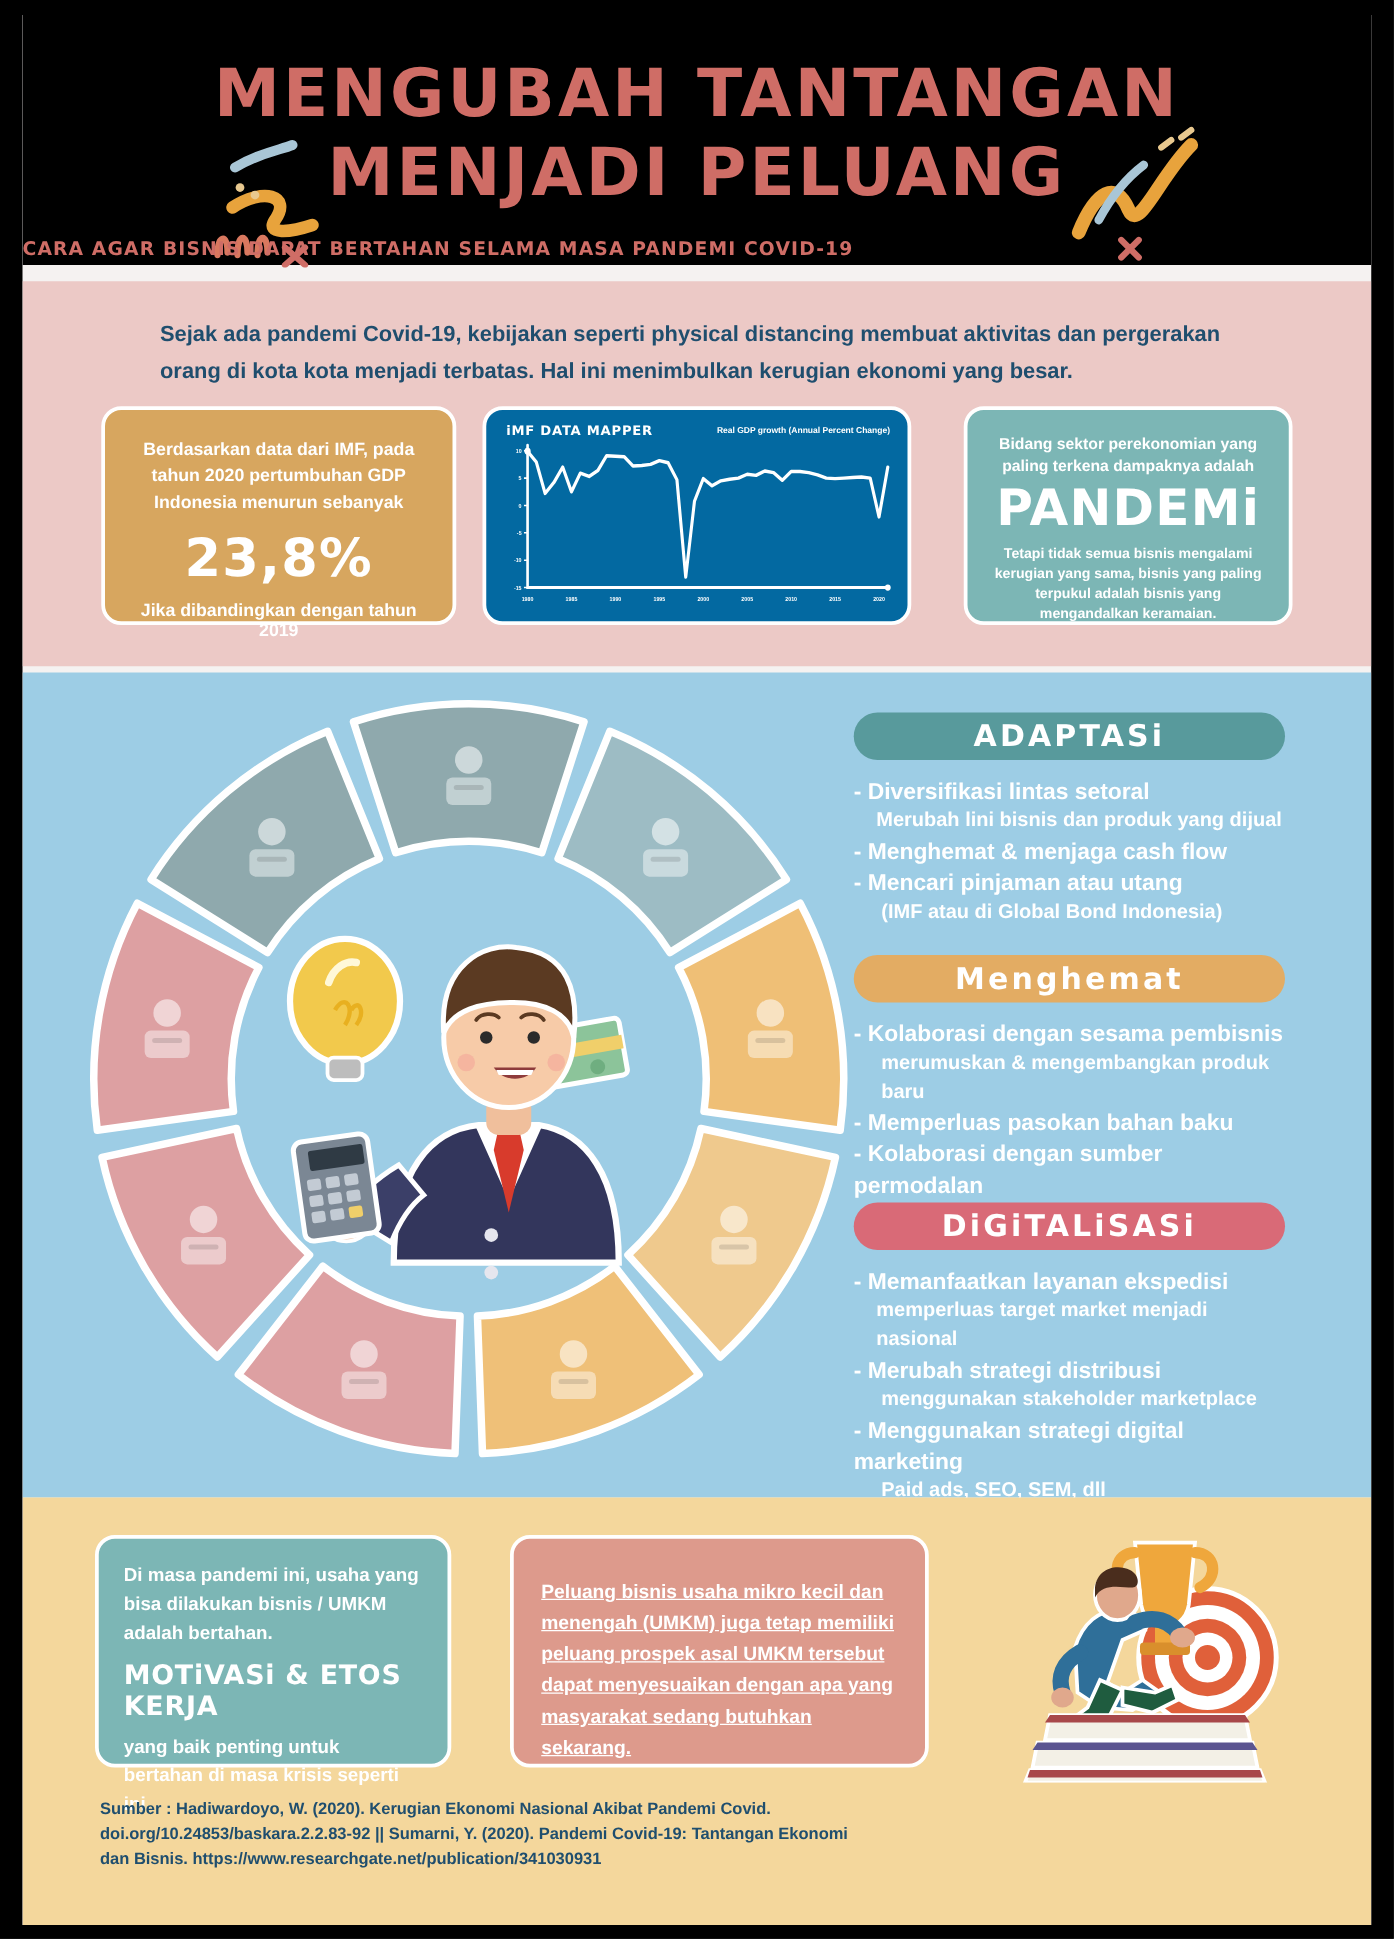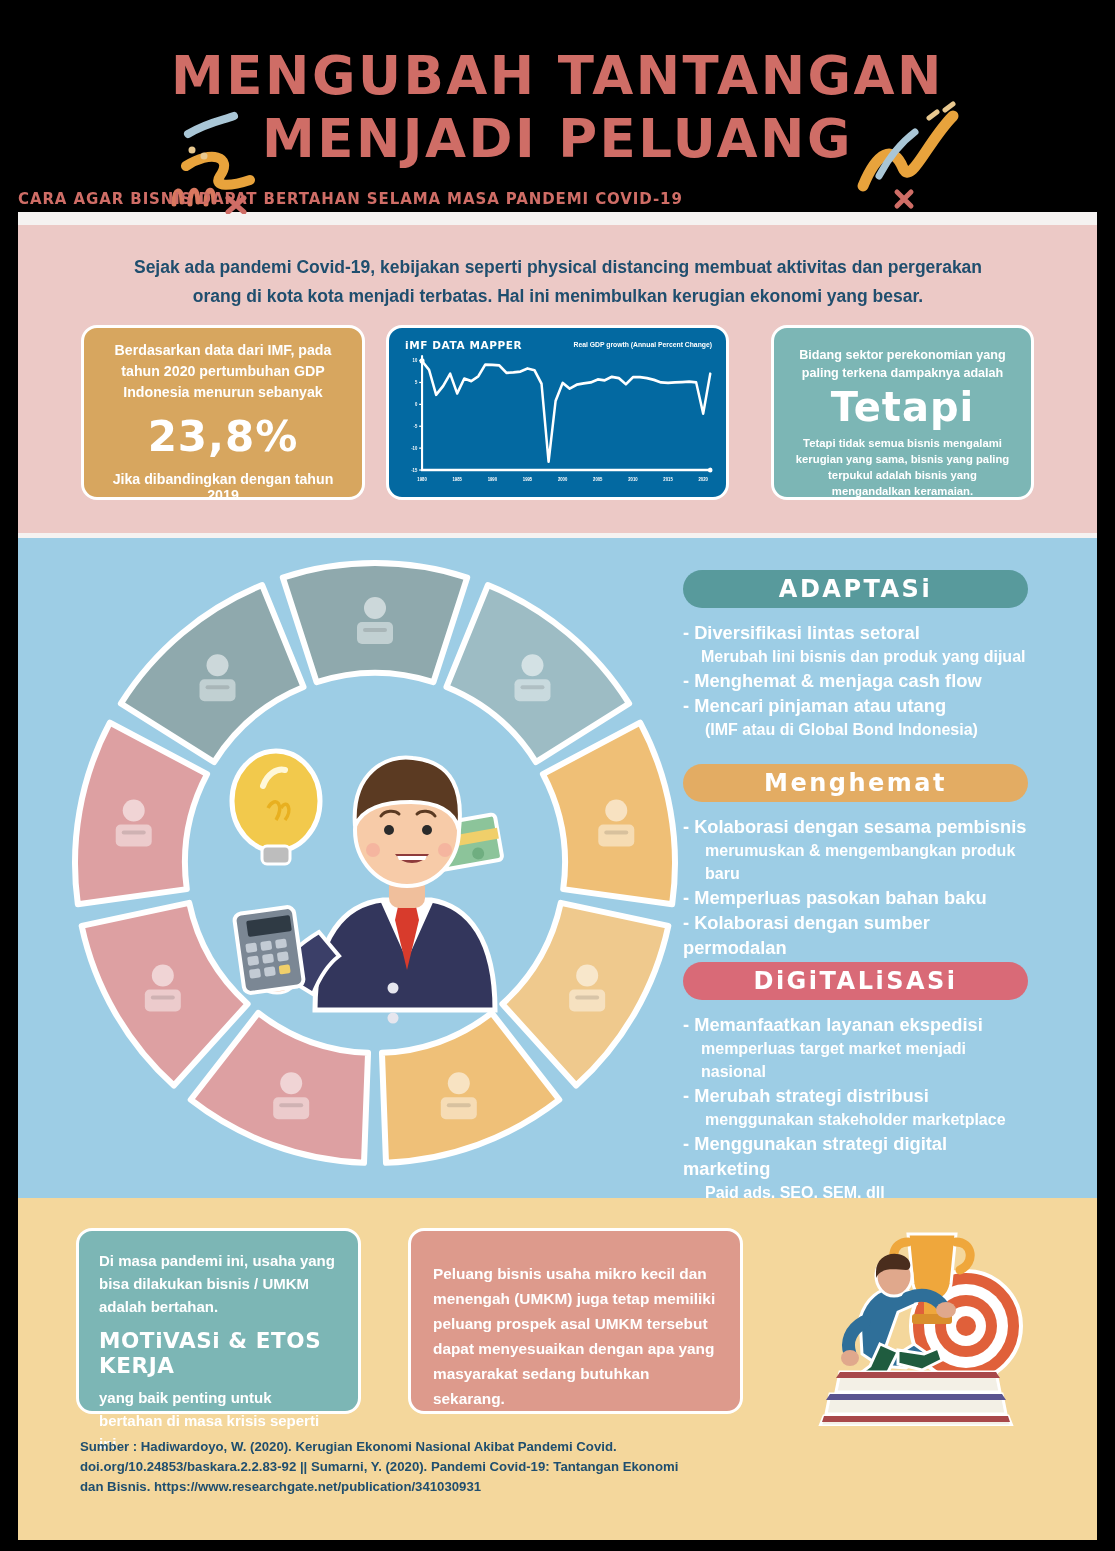"Sejak ada pandemi Covid-19, kebijakan" .intro { text-align: center -> left }
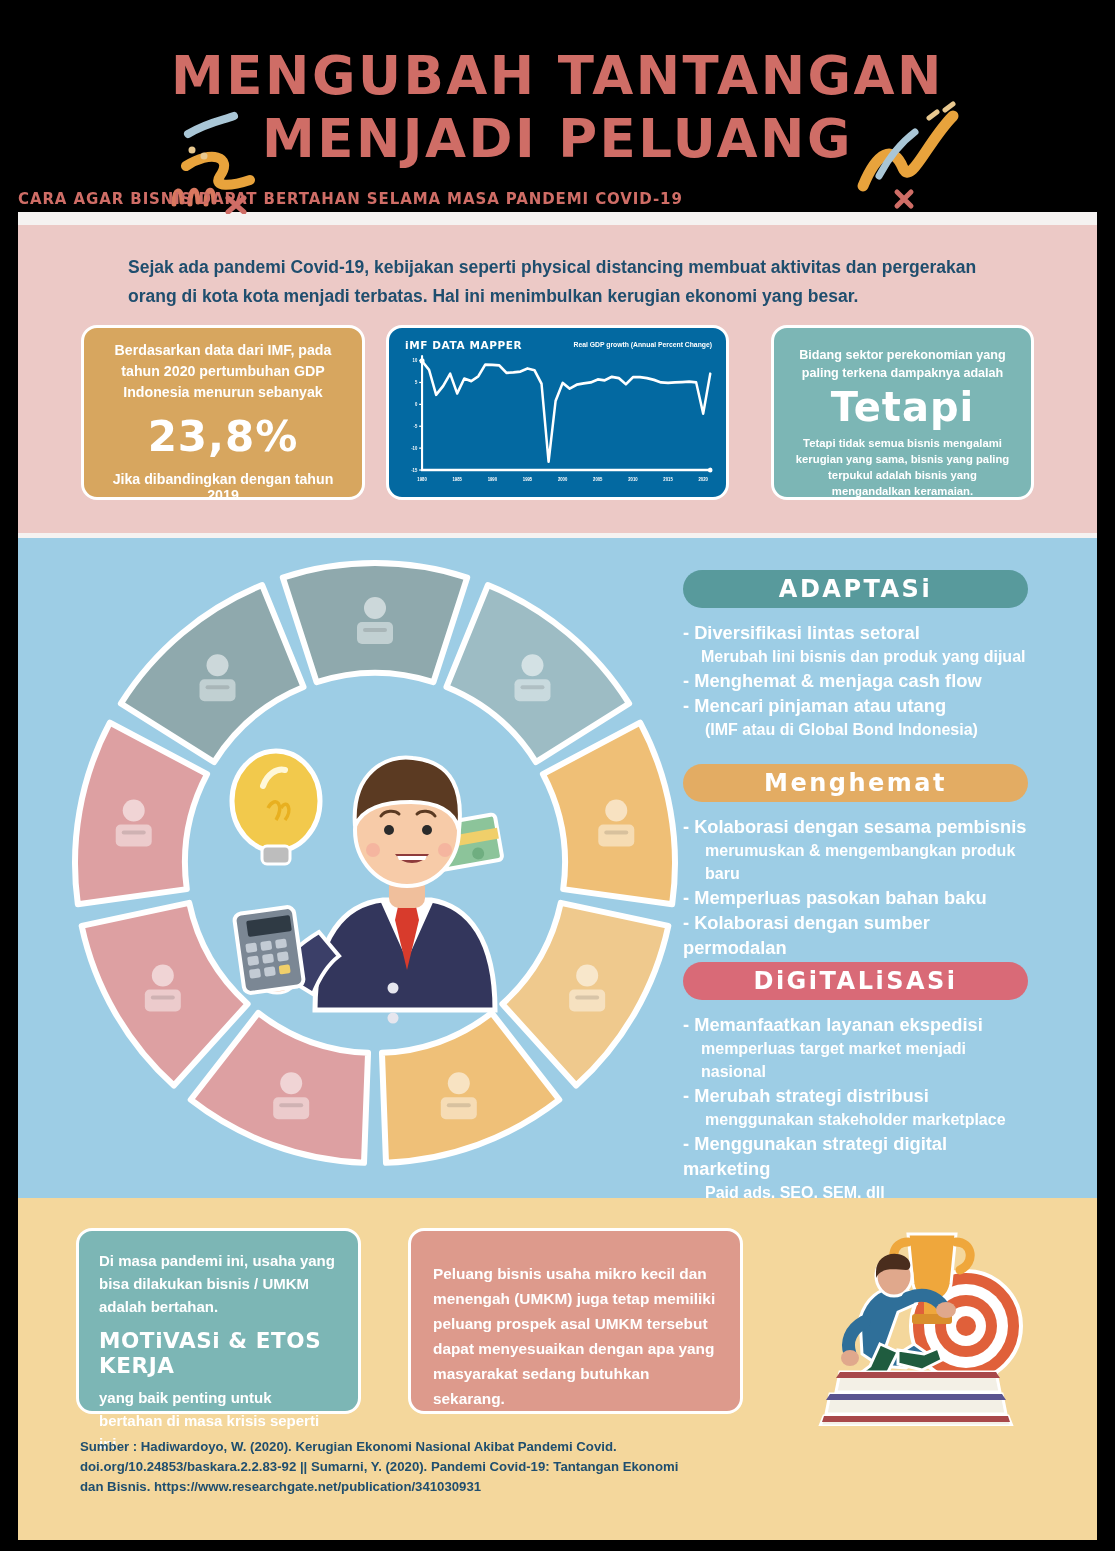"Berdasarkan data dari IMF, pada" #card-gdp .t1 { margin-top: none -> 10px }
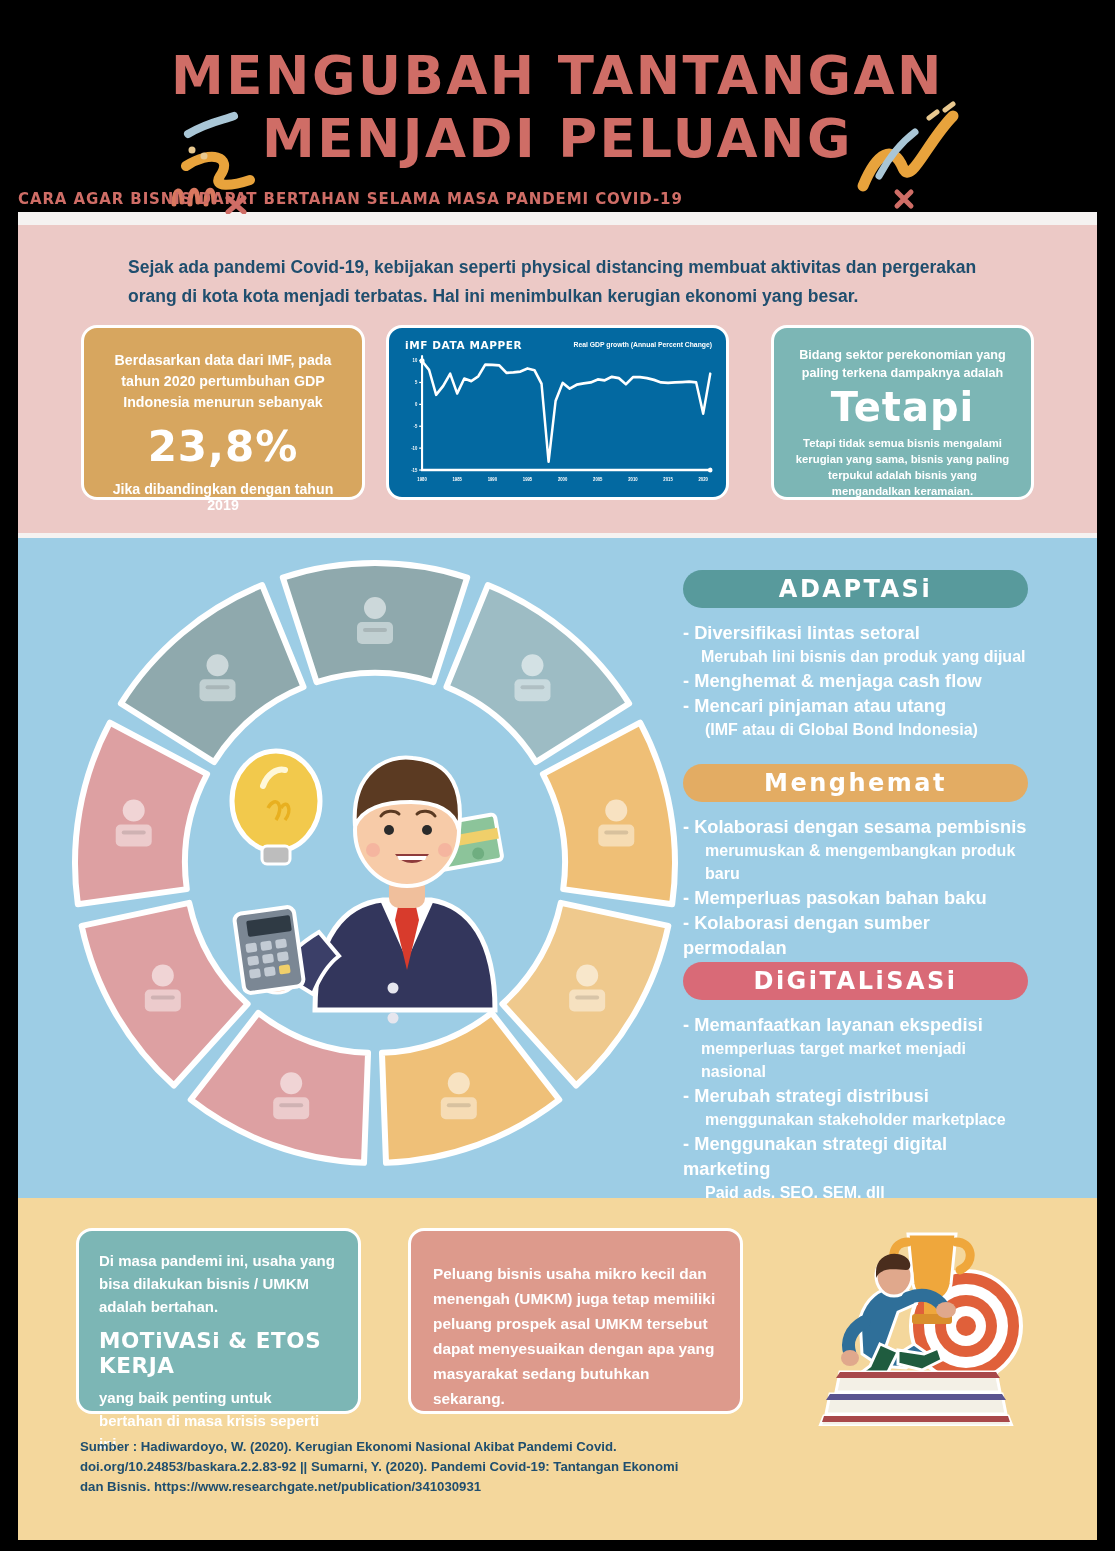"Tetapi" div.big { text: Tetapi -> PANDEMi }
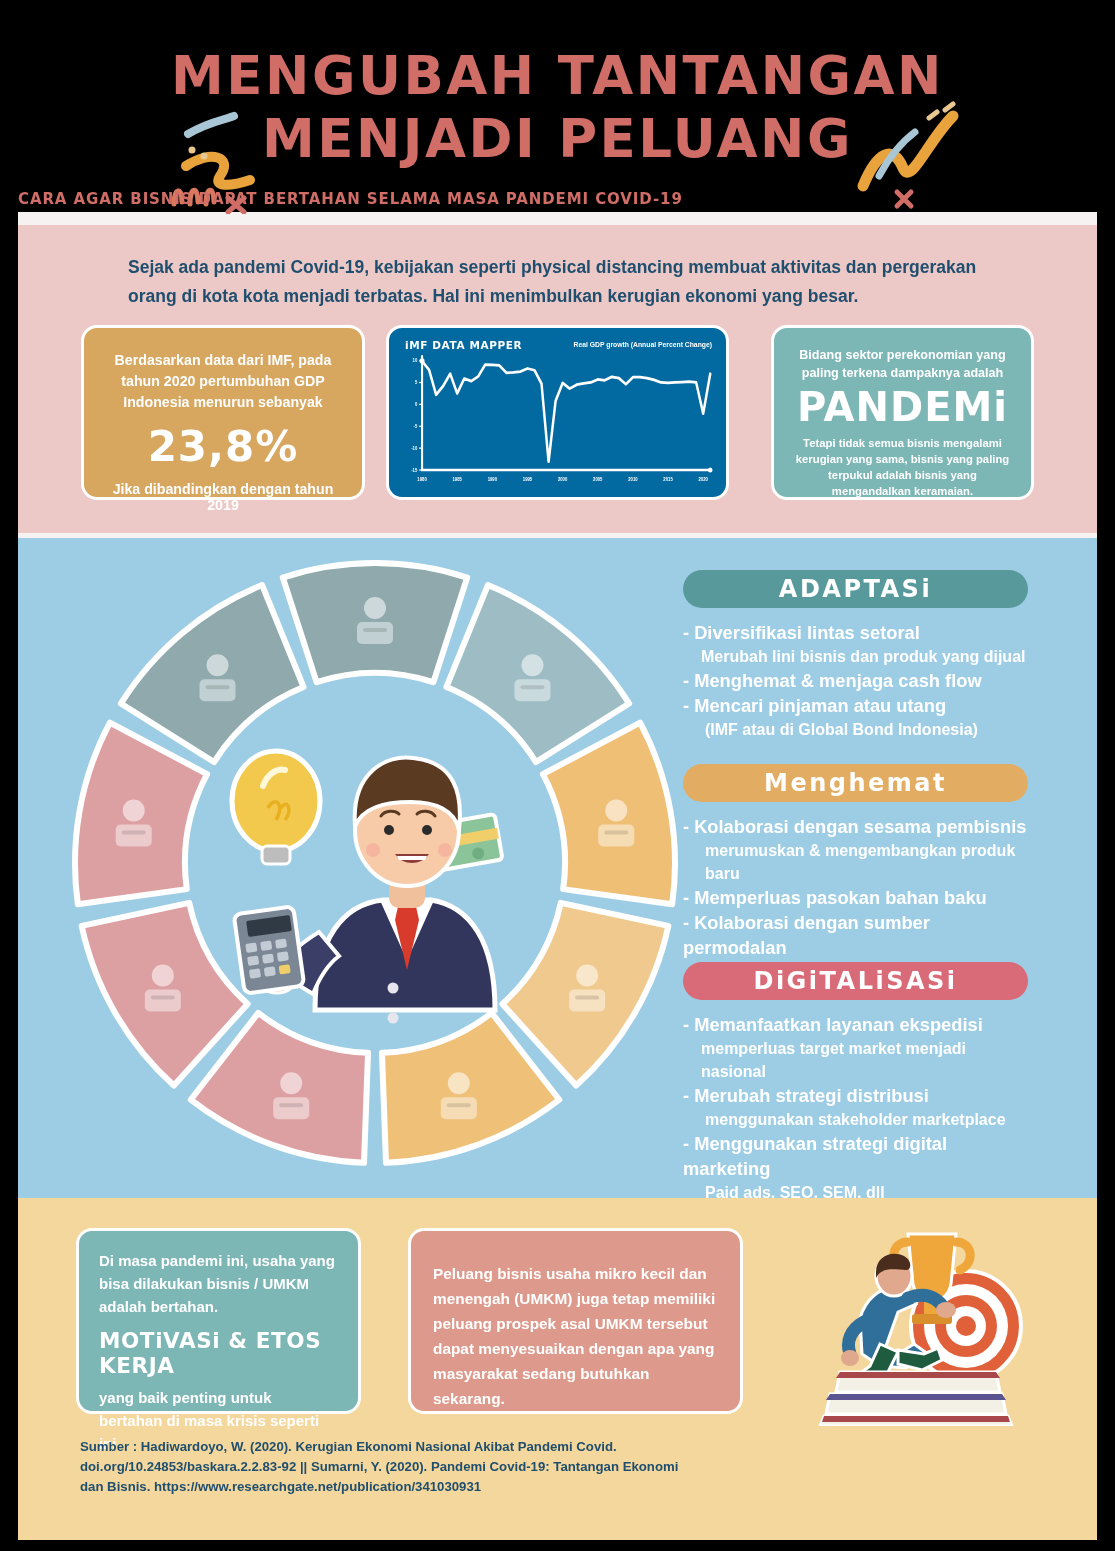"Peluang bisnis usaha mikro kecil" #card-peluang .p { text-decoration: none -> underline }
